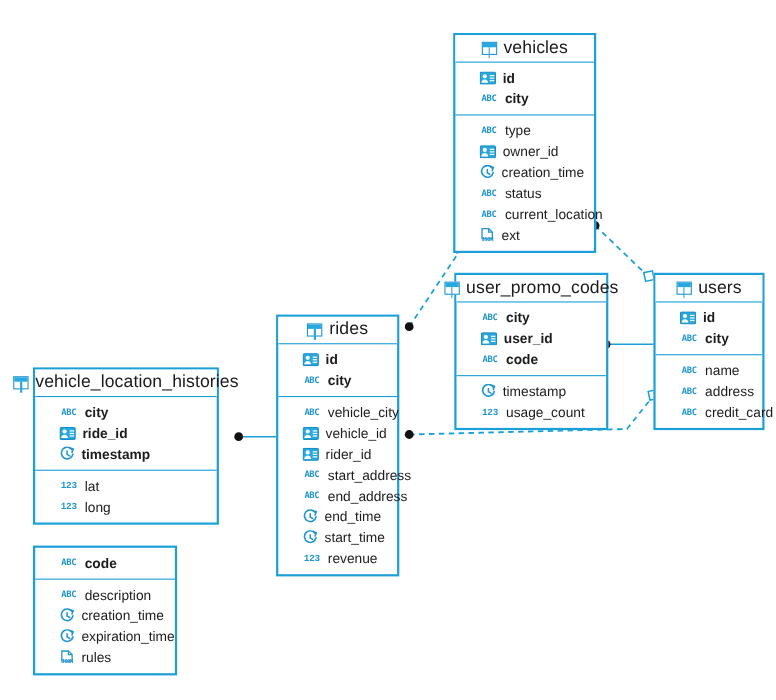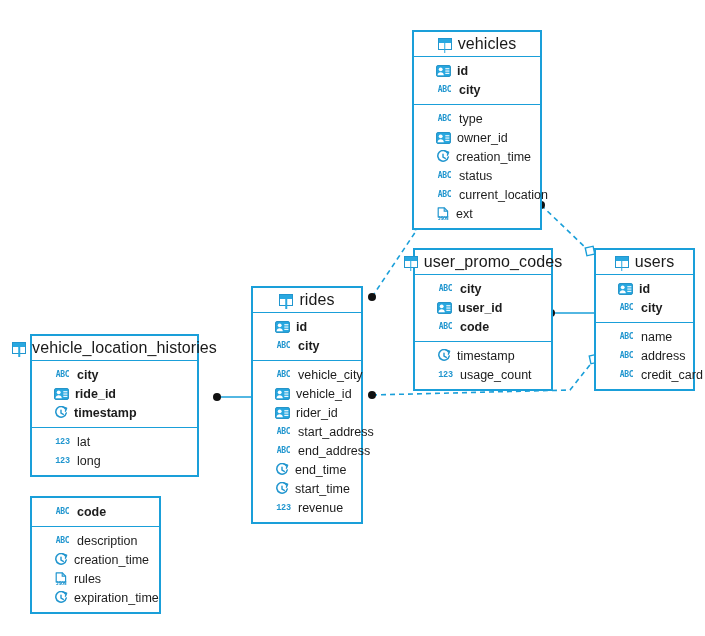"rules" div.col { order: before "expiration_time" -> after "expiration_time" }
